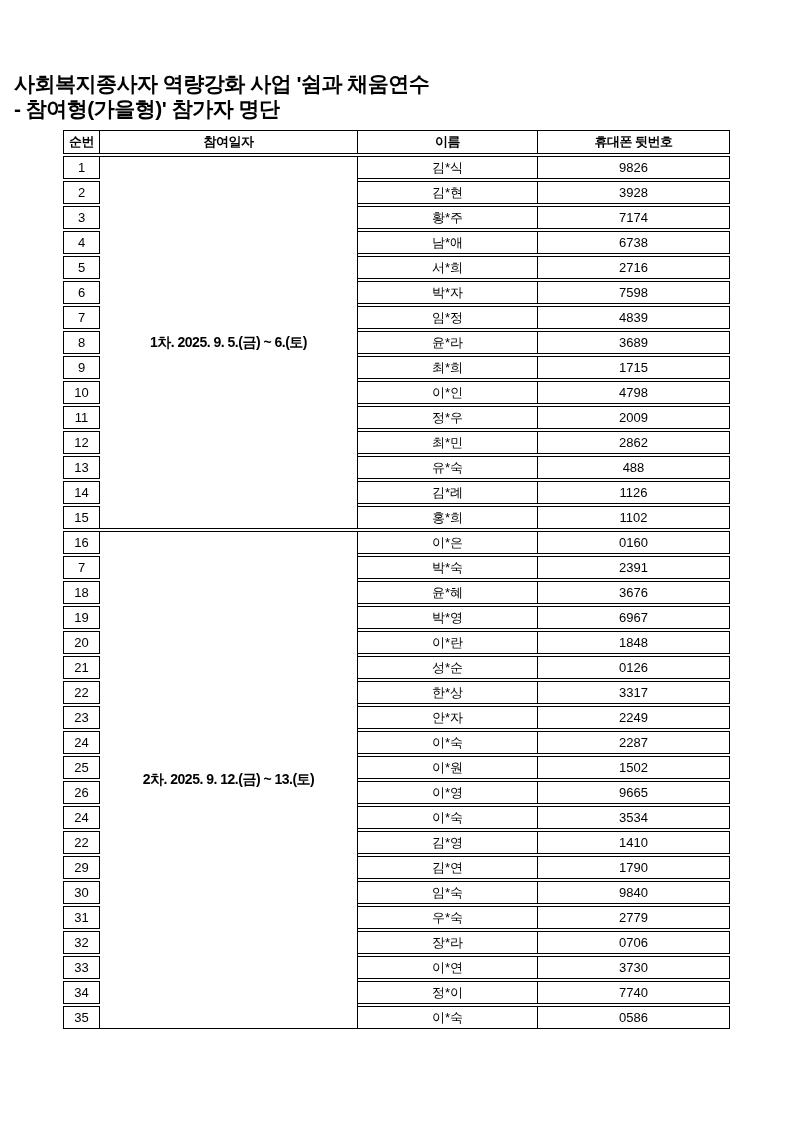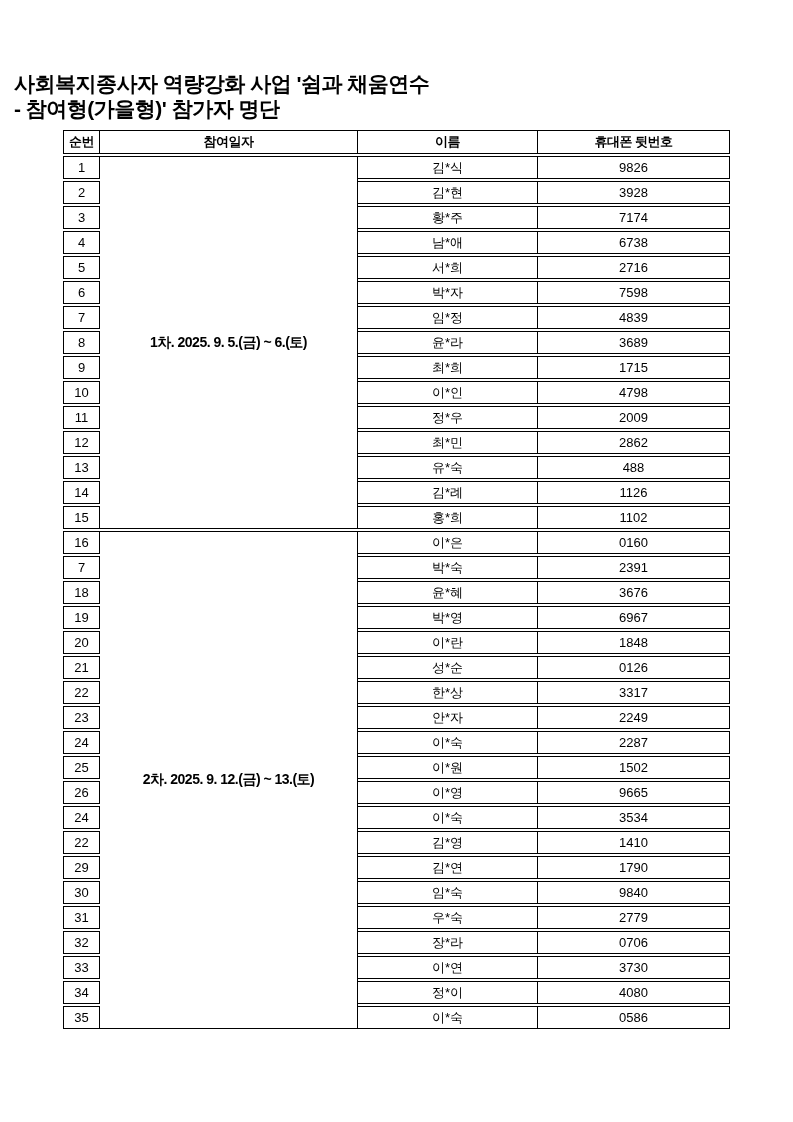"4080" td { text: 4080 -> 7740 }
